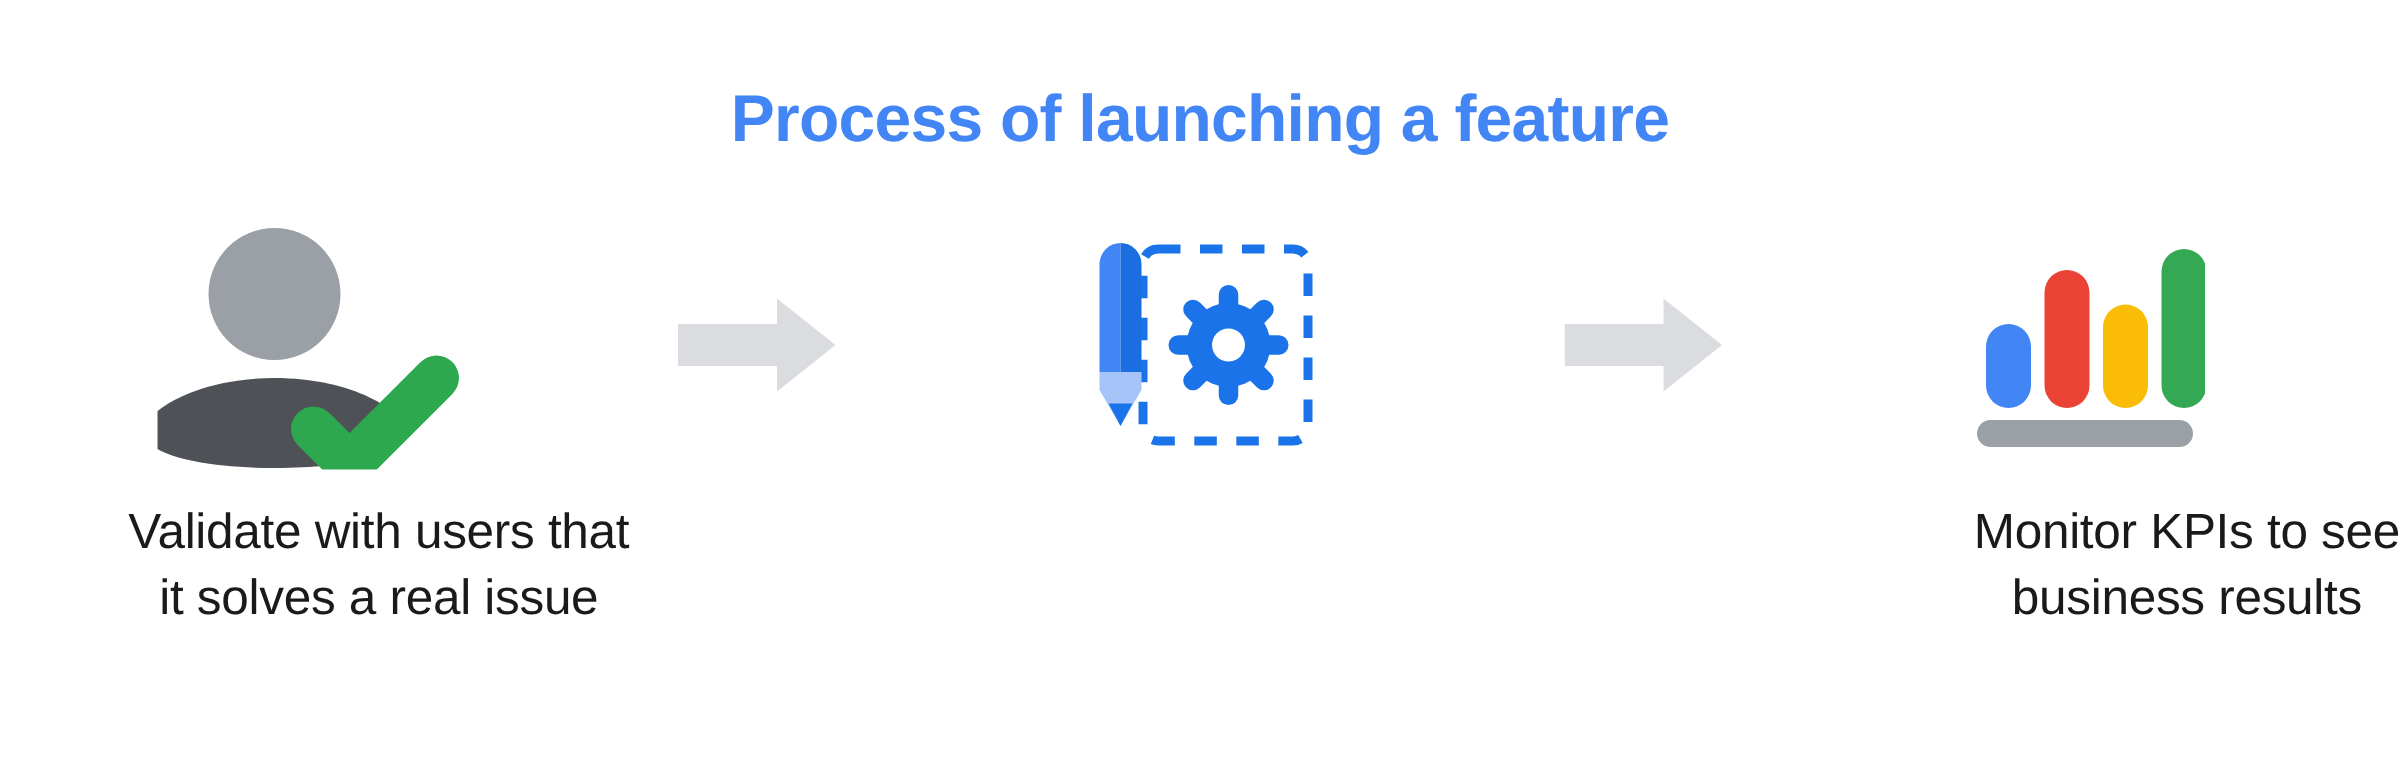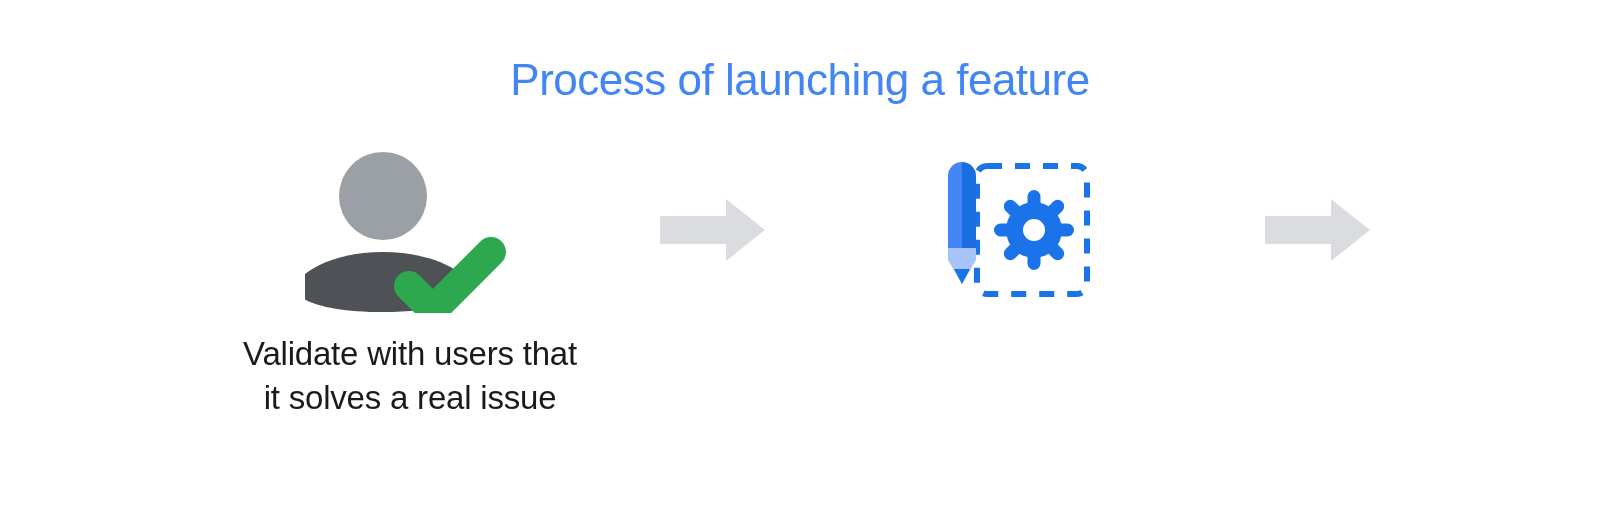"Process of launching a feature" .title { font-weight: normal -> bold }
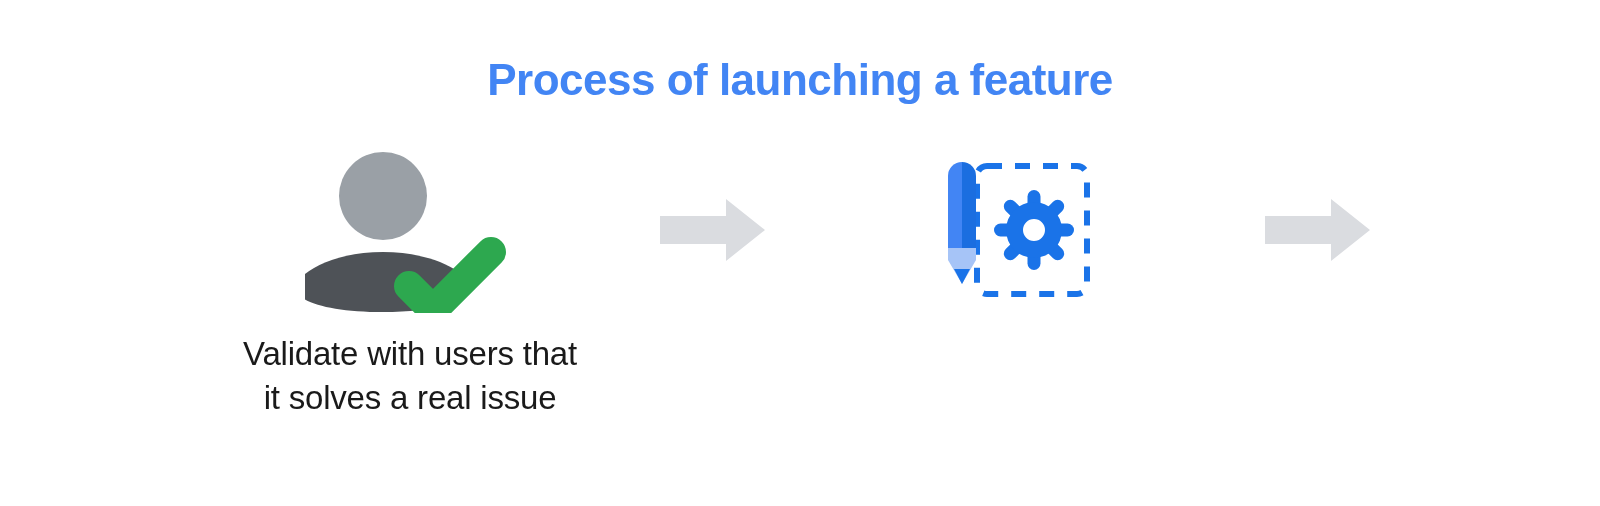"Validate with users that" .step { align-items: center -> flex-end }
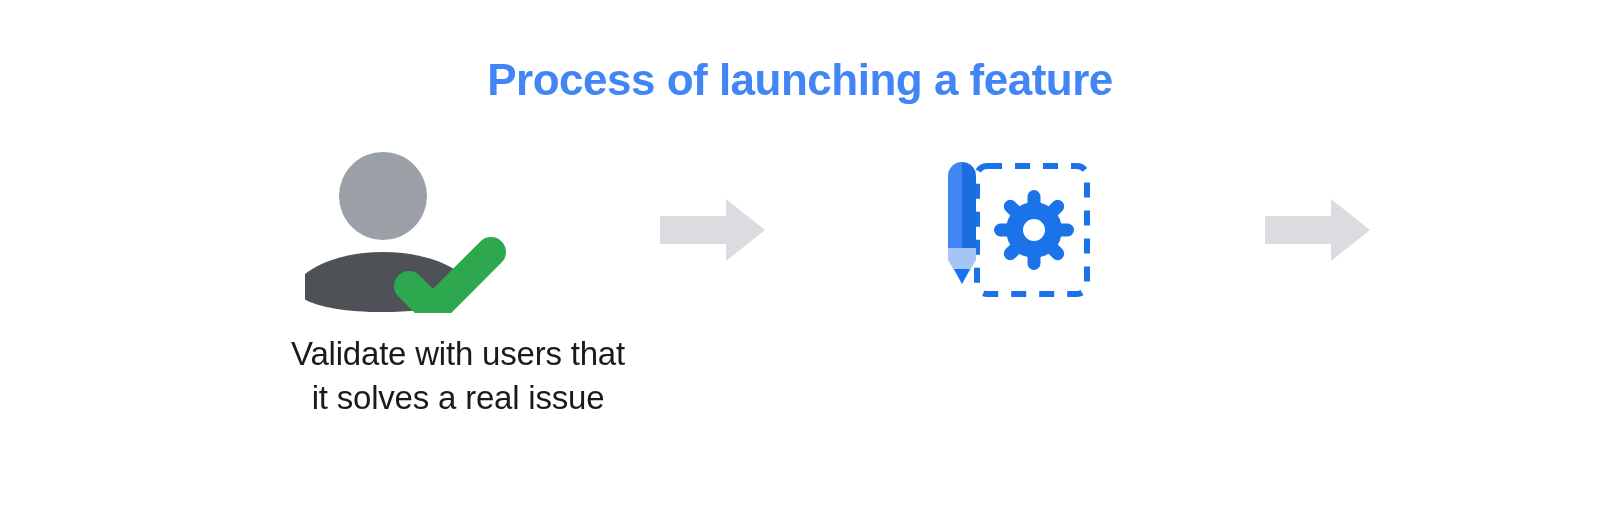"Monitor KPIs to see" div.step { html: none -> <div> <div> <span> <svg> <rect></rect> <rect></rect> <rect></rect> <rect></rect> <rect></rect> </svg> </span> </div> <div>Monitor KPIs to see business results</div> </div> }
